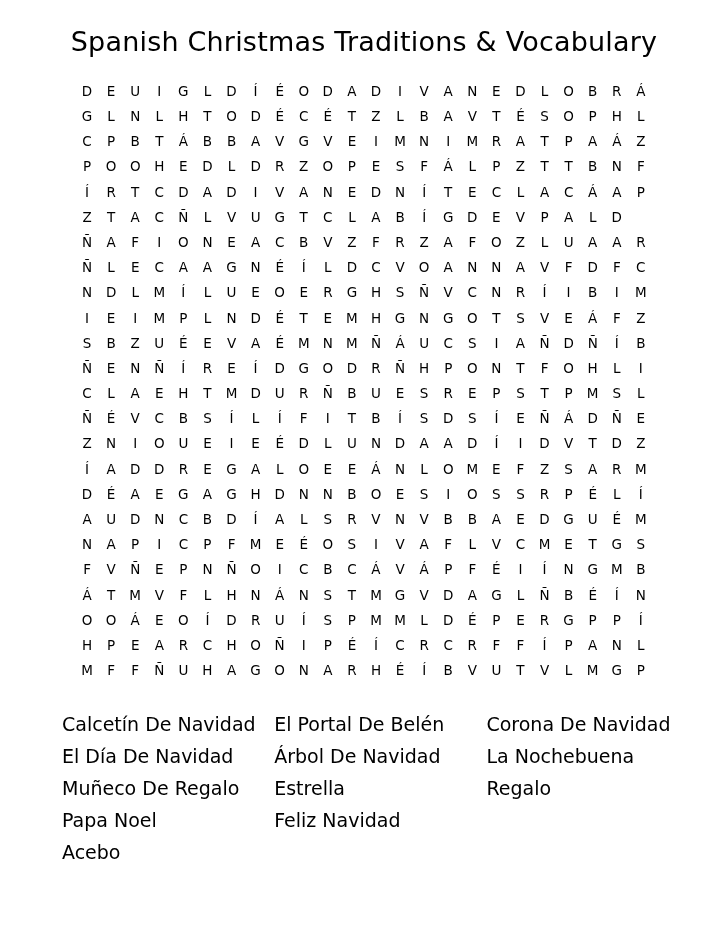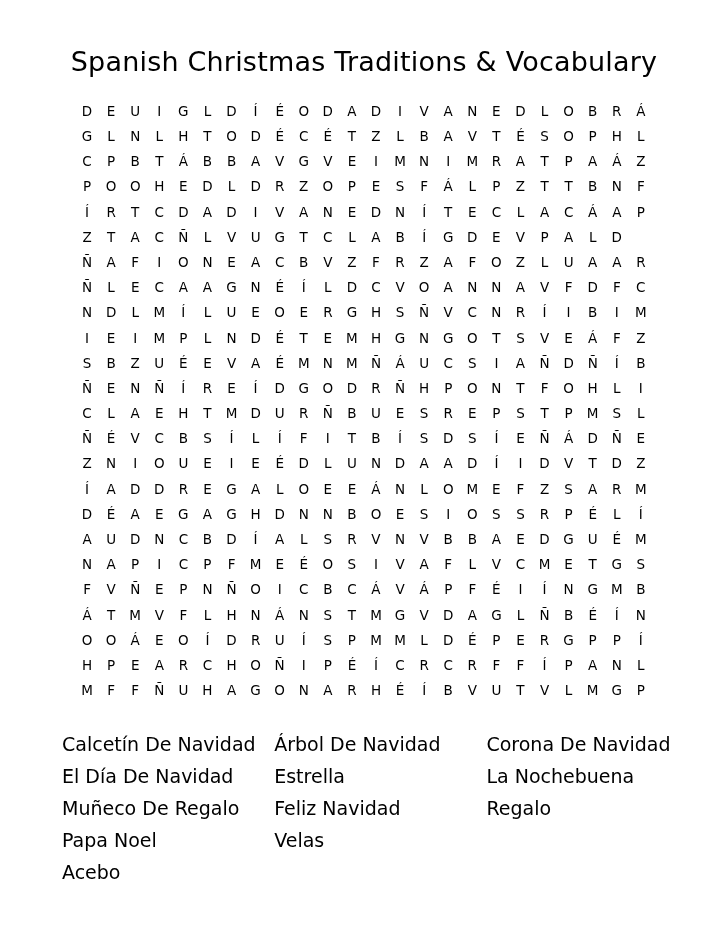"Spanish Christmas Traditions &" .title { padding-top: 46px -> 26px }
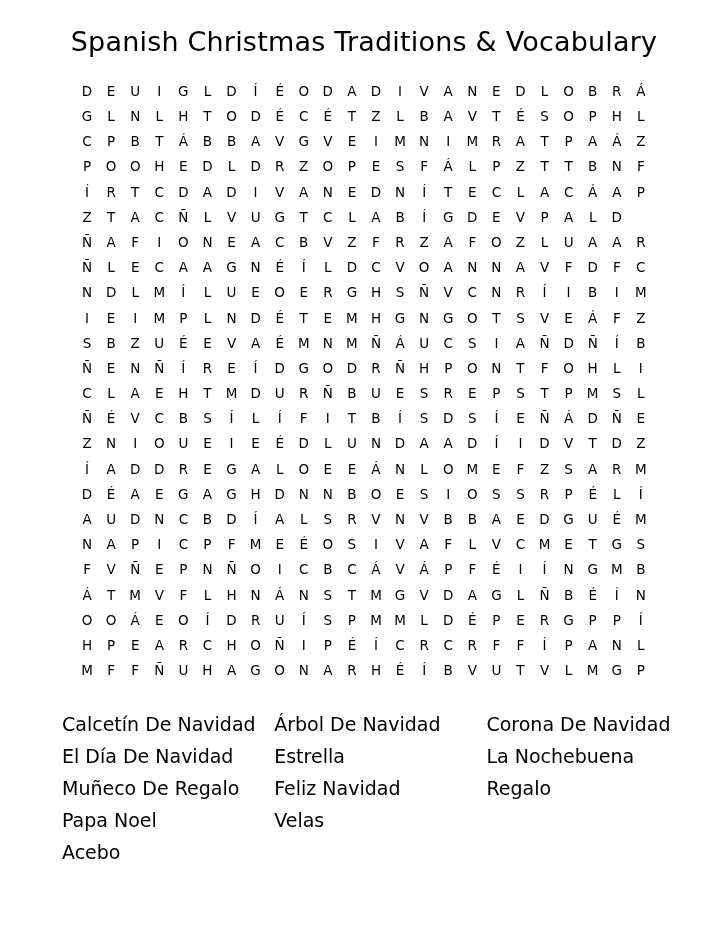"El Portal De Belén" div.word { html: none -> <div>El Portal De Belén</div> }
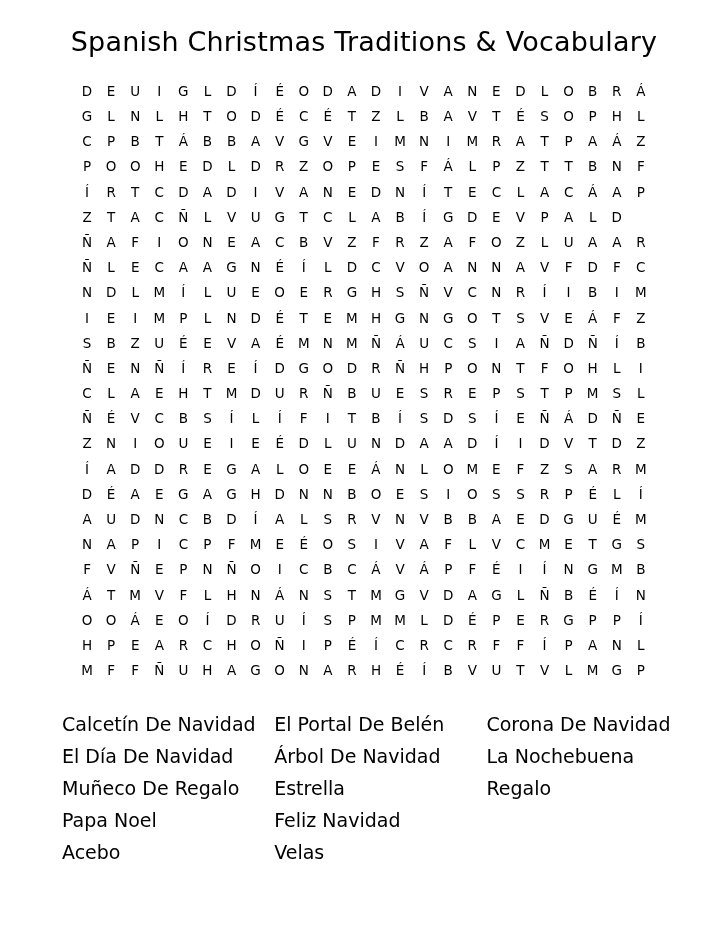"Velas" div.word { html: <div>Velas</div> -> none }
